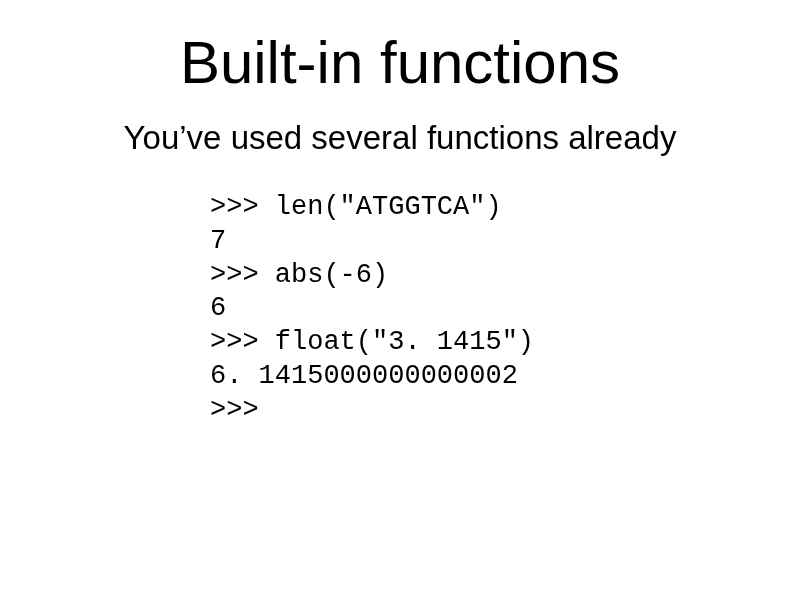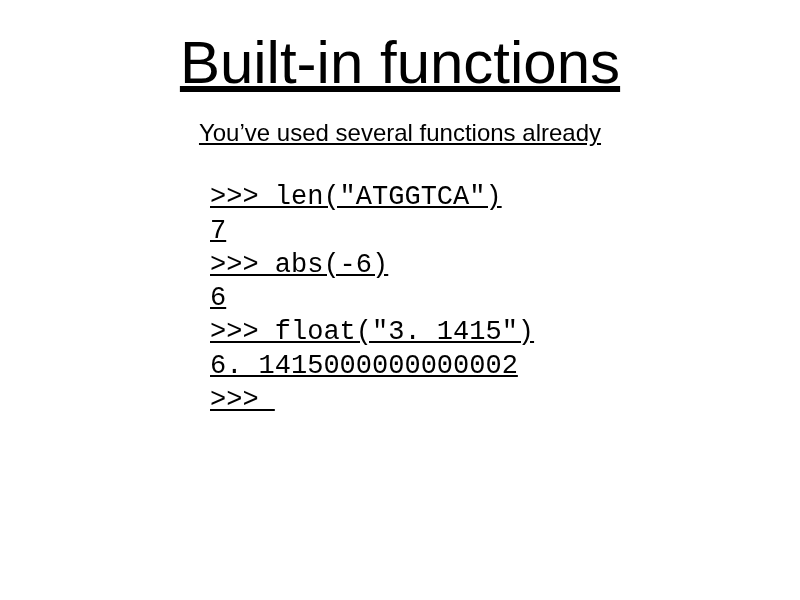"Built-in functions" .slide { text-decoration: underline -> none }
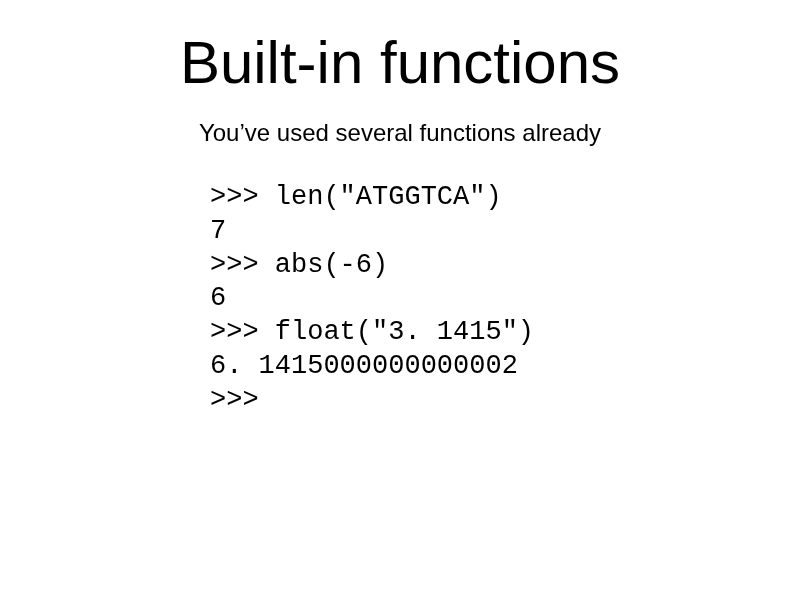"You’ve used several functions already" .subtitle { font-size: 24px -> 33px }
